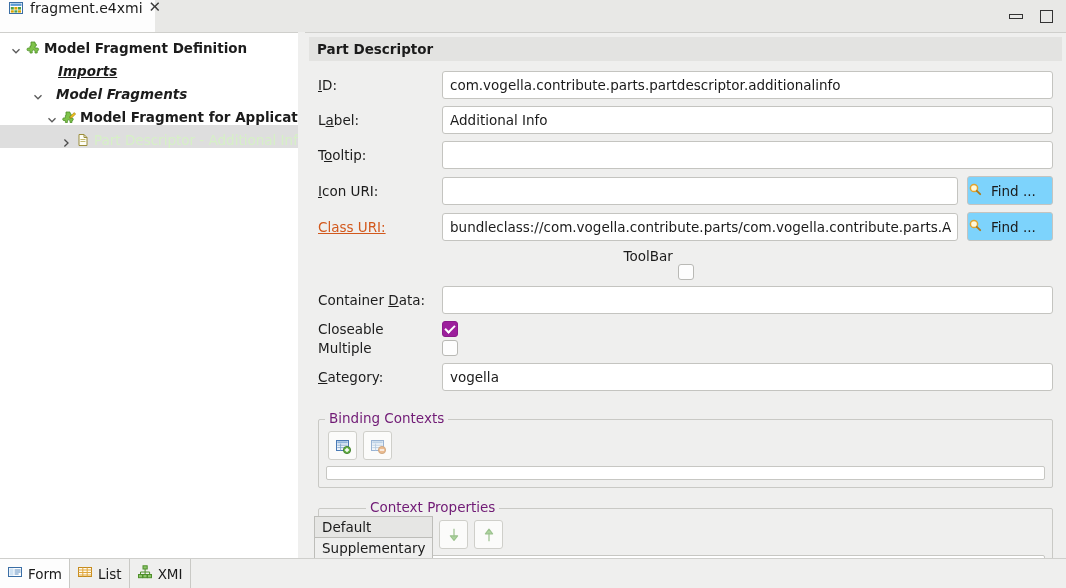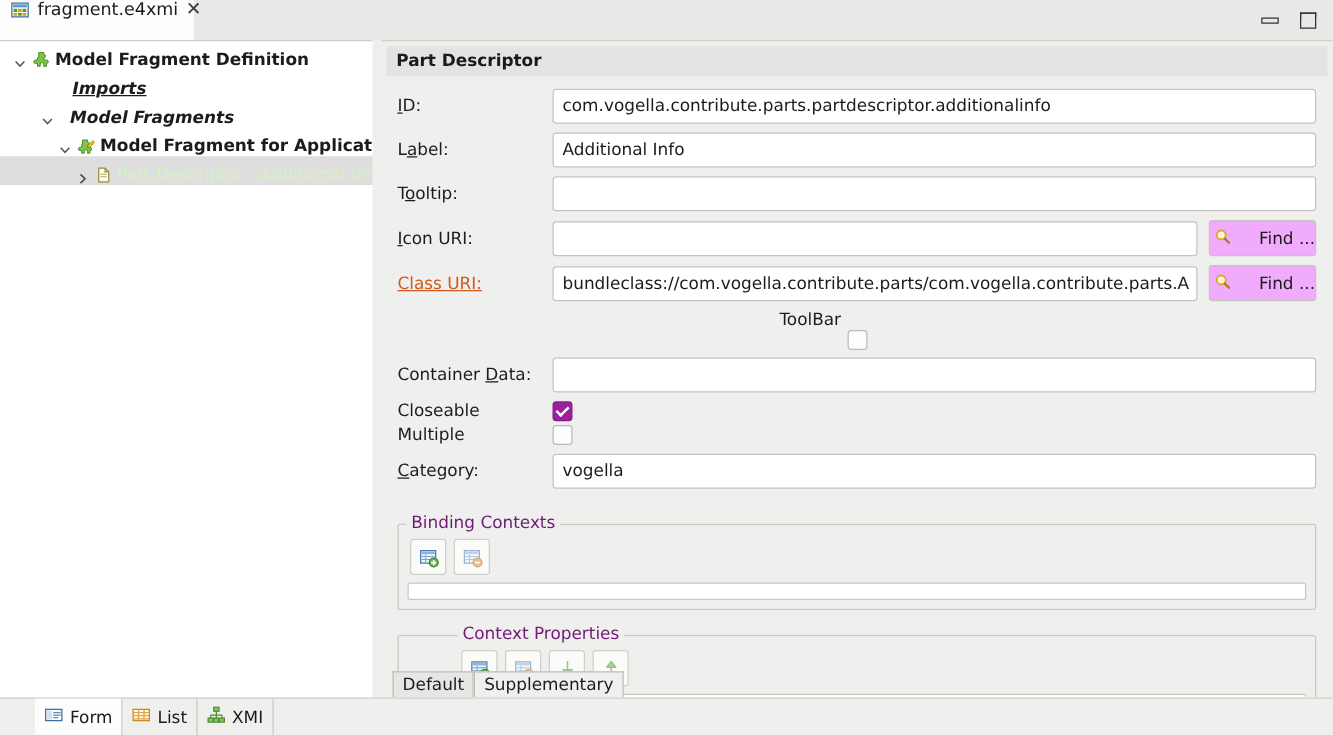"Find ..." .btn-find { background: #f0abfc -> #7dd3fc; gap: 22px -> 9px; justify-content: flex-end -> flex-start }
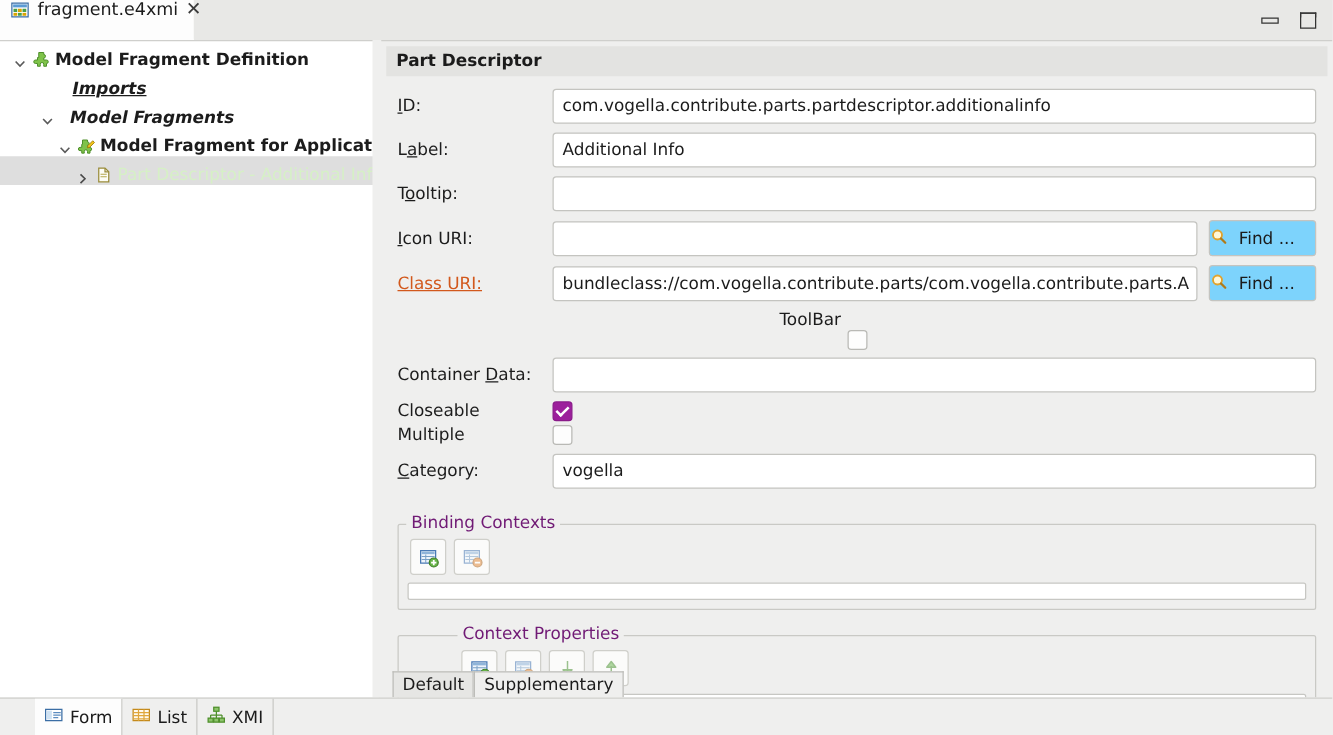"Default" .inner-tabs { flex-direction: none -> column }
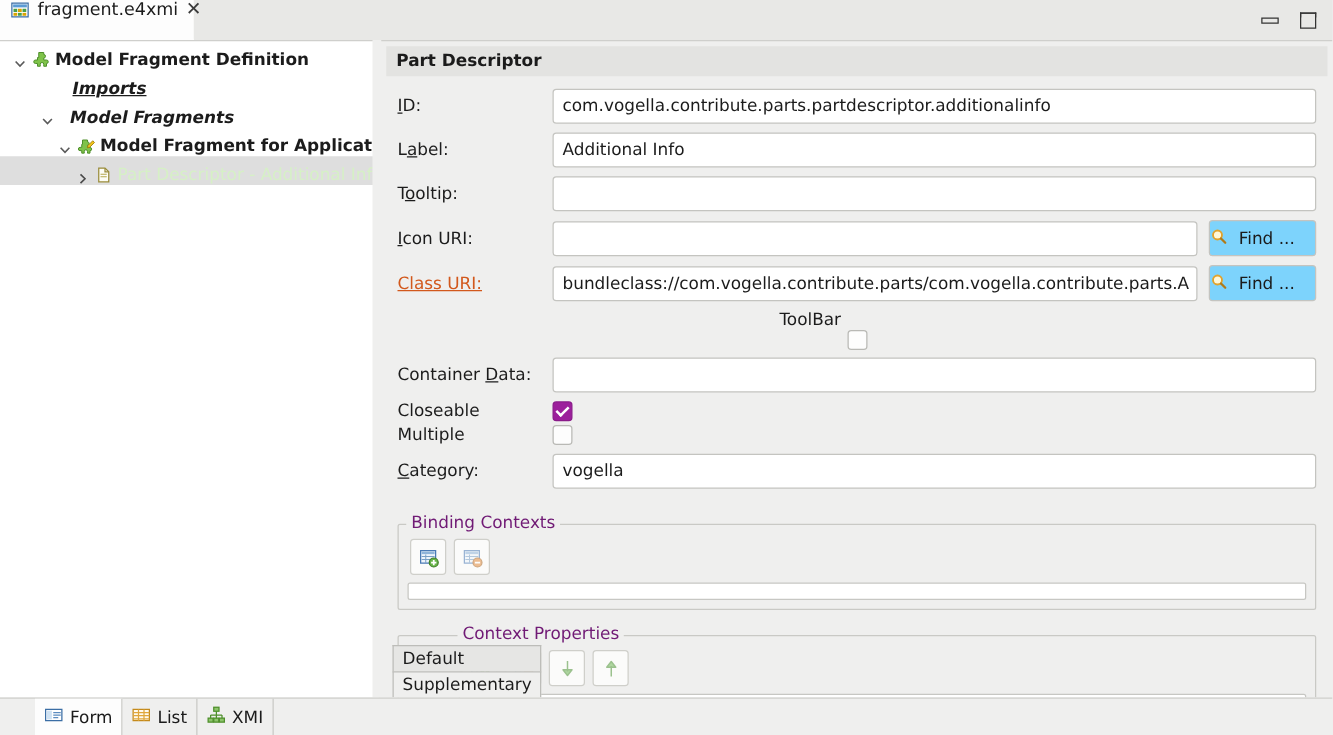"Form" .btab.active { margin-left: 28px -> none }
